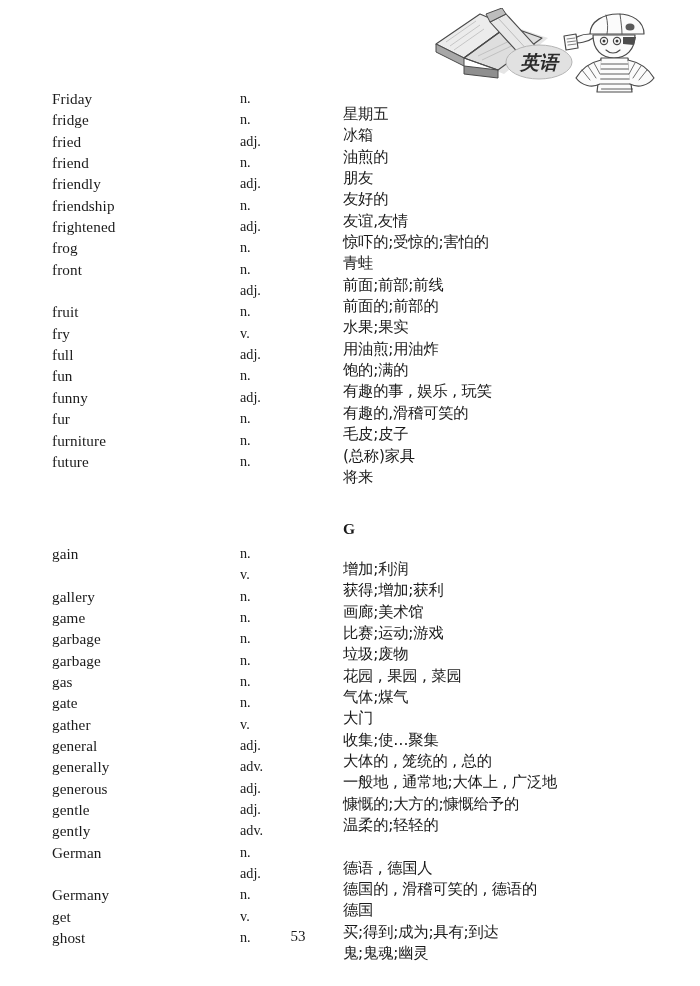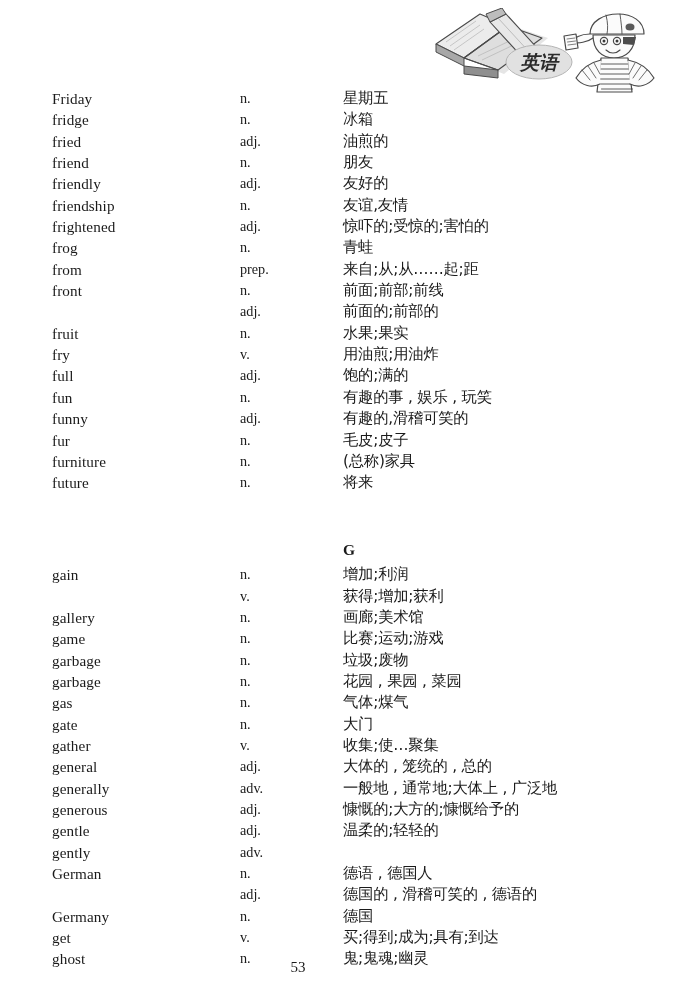"星期五" .col-def { top: 0 -> 16px }
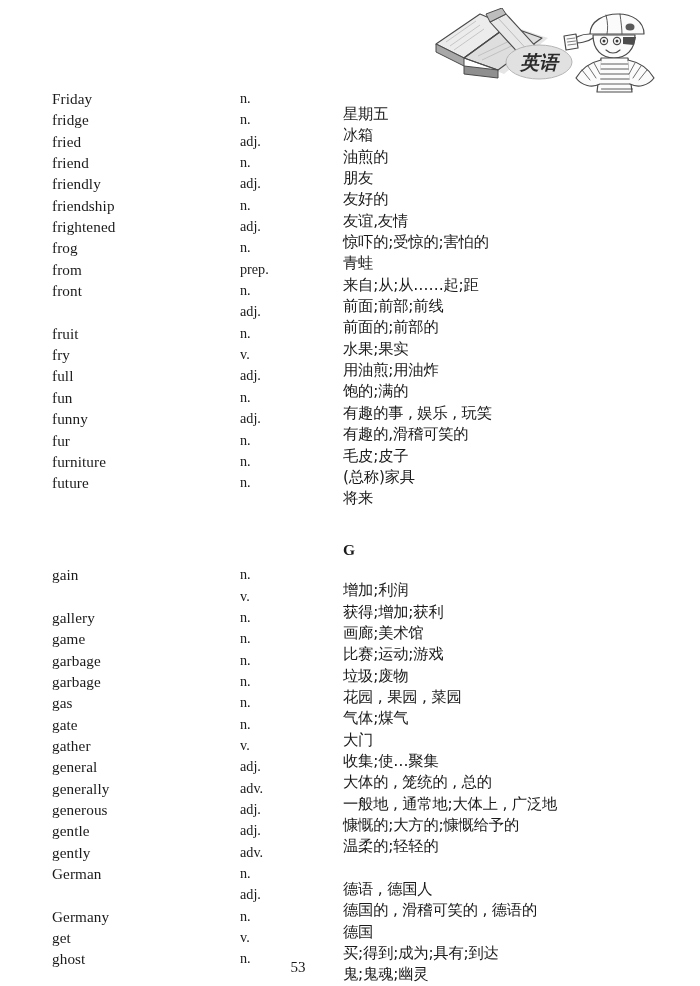"from" div.entry { html: <div> <span>from</span> <span>prep.</span> <span>来自;从;从……起;距</span> </div> -> none }
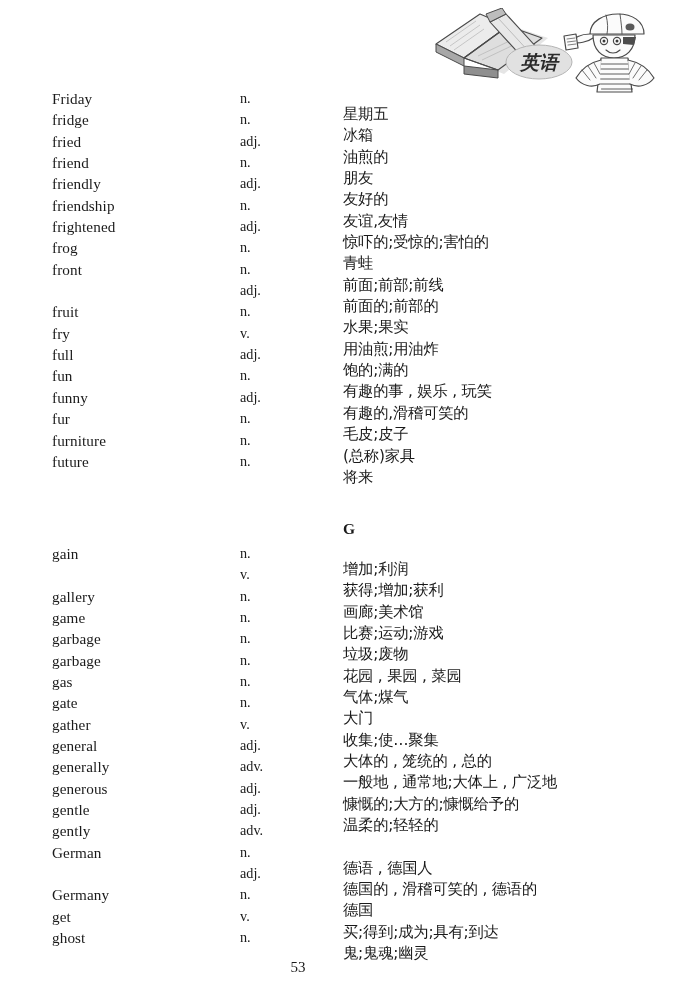"53" #page-number { margin-top: 31px -> none }
